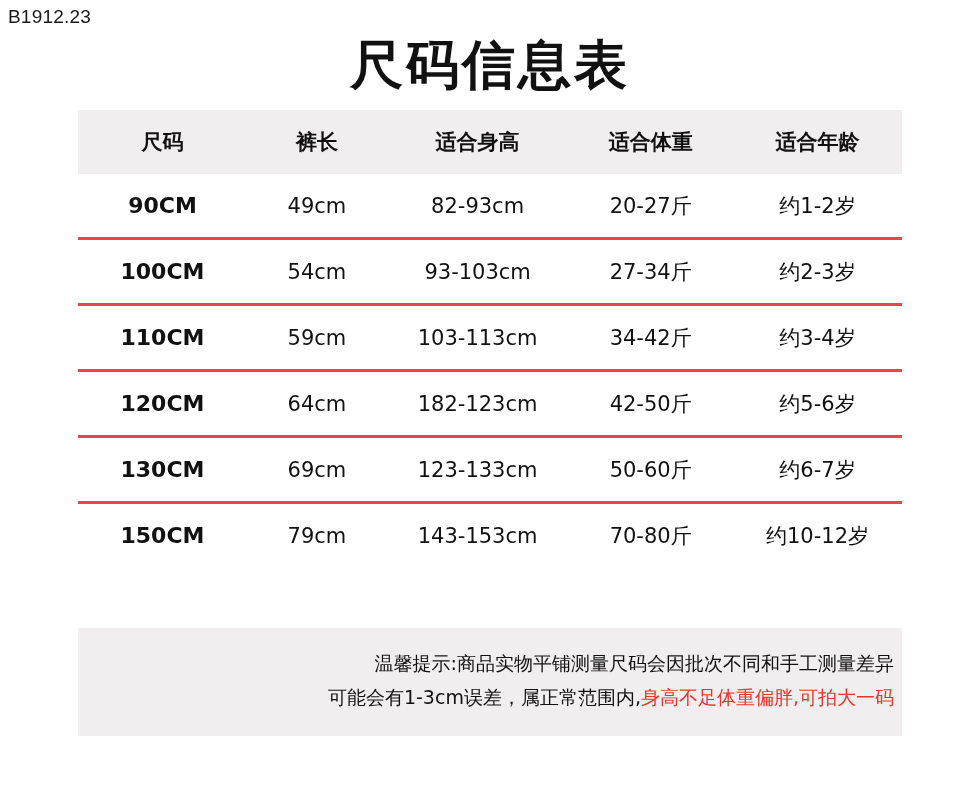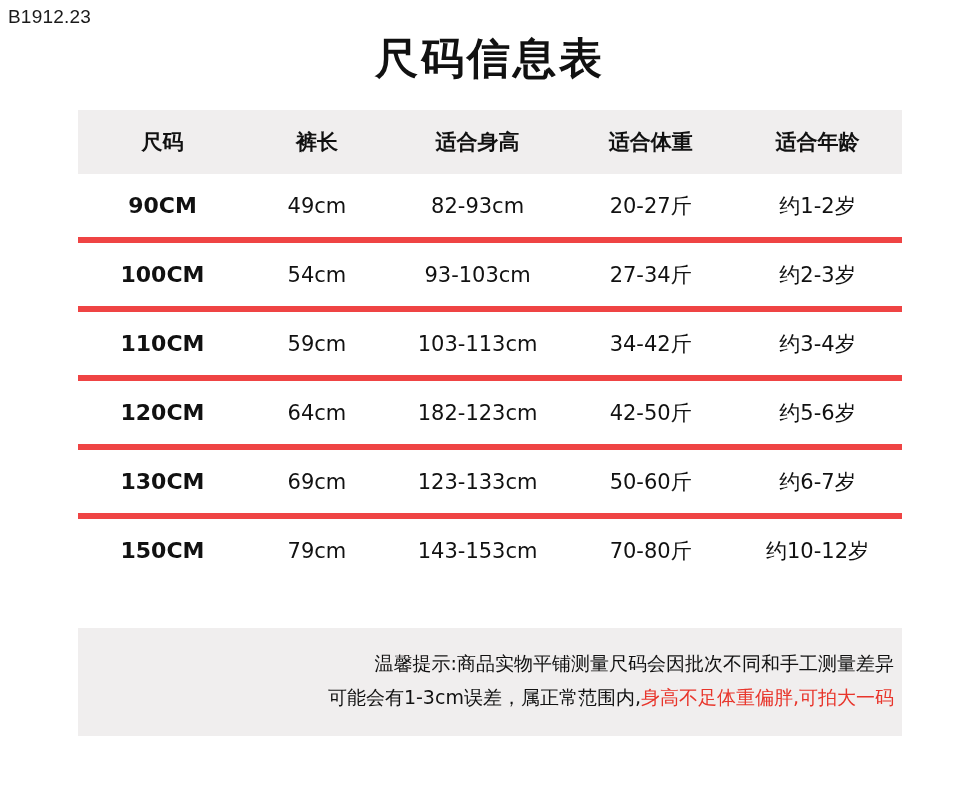"尺码信息表" .doc-title { font-size: 43px -> 53px }
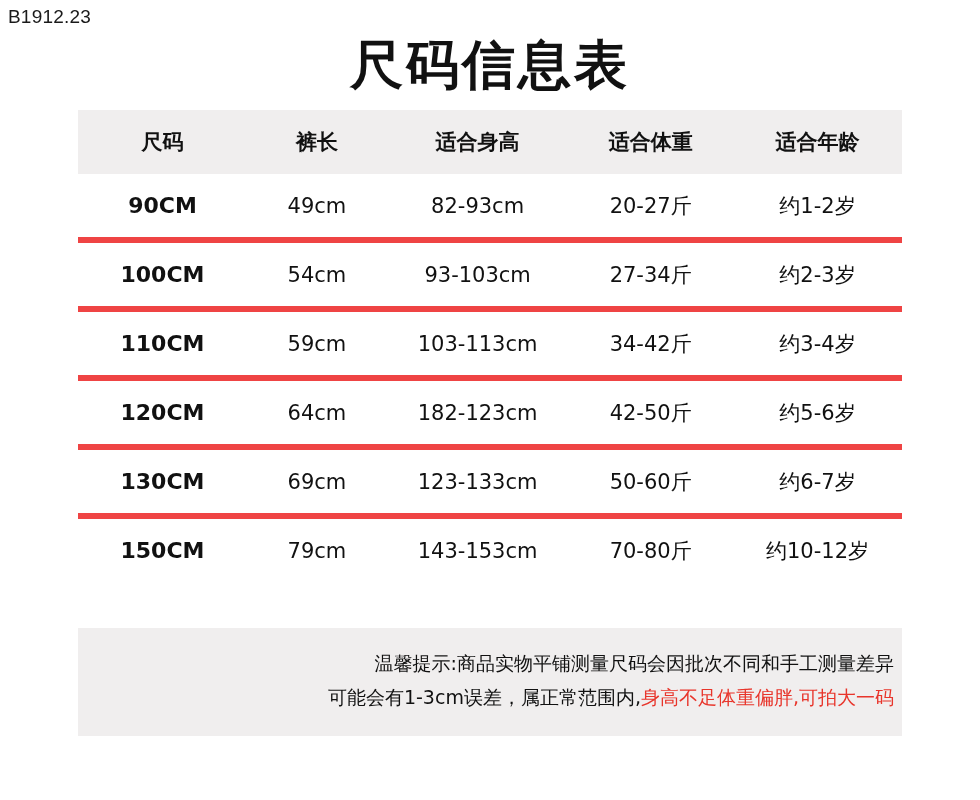"90CM" tbody tr { border-bottom: 6px solid #ef4444 -> 3px solid #ef4444 }
